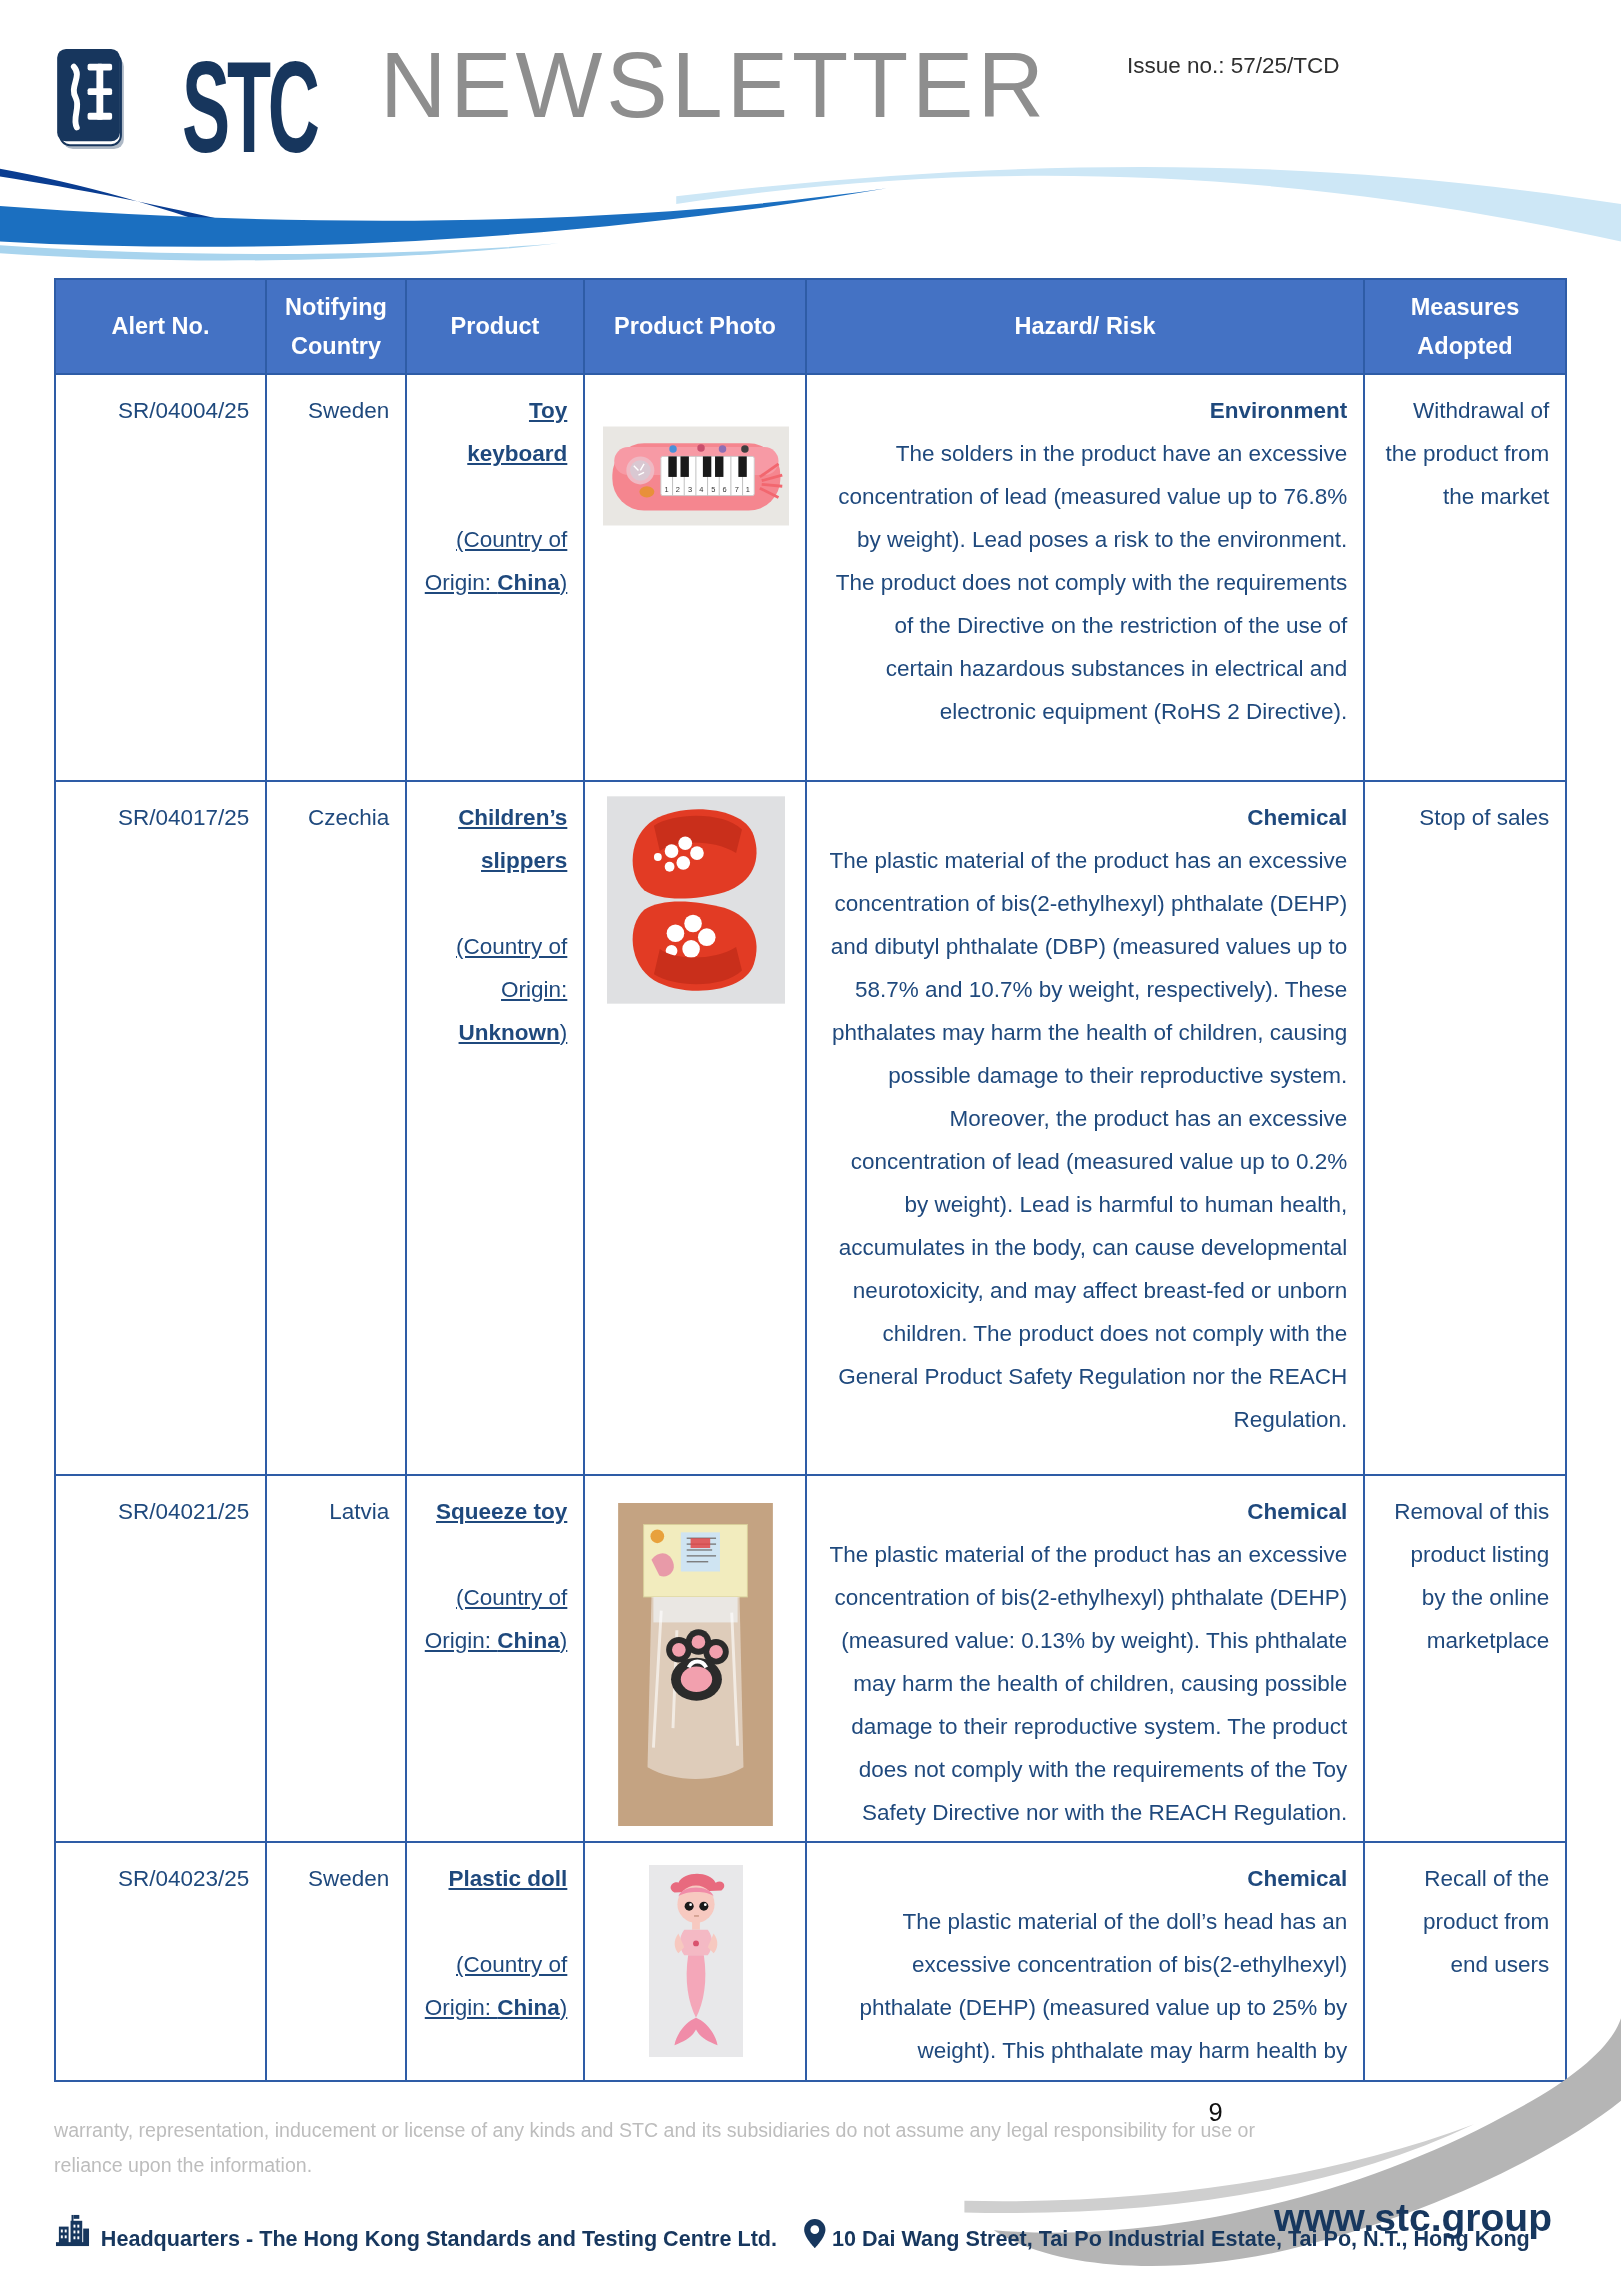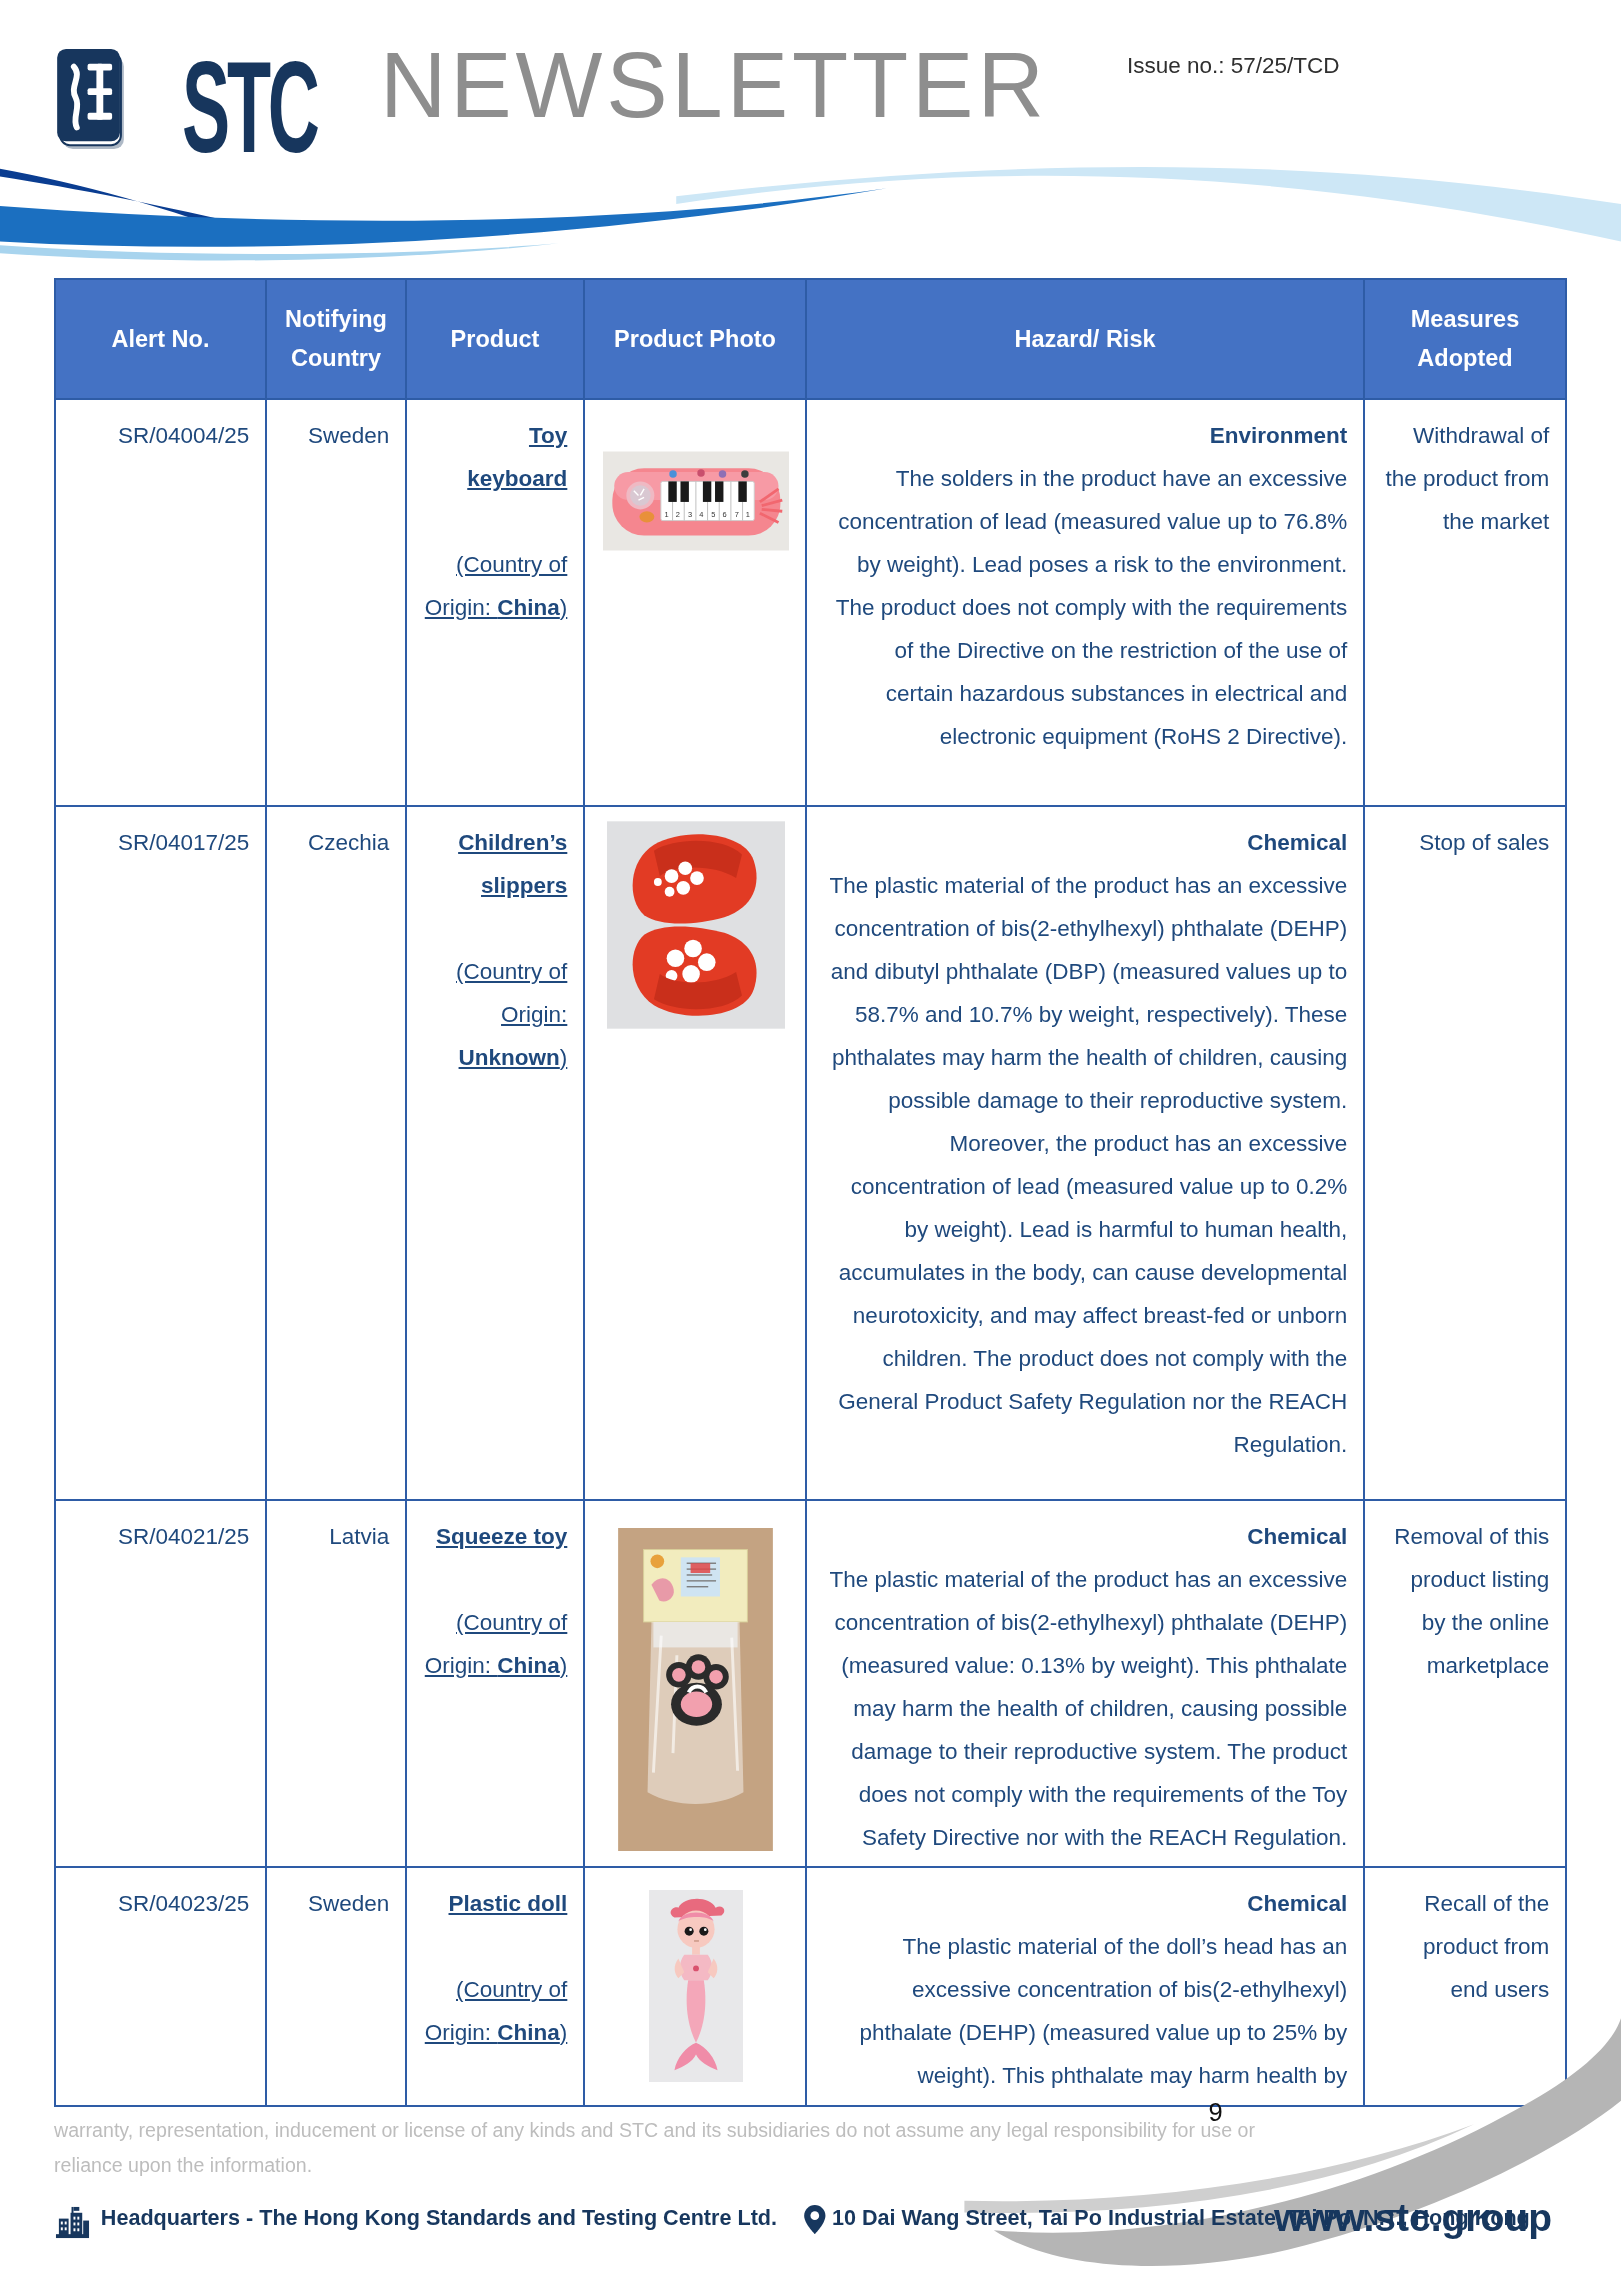"Alert No." tr { height: 120px -> 95px }
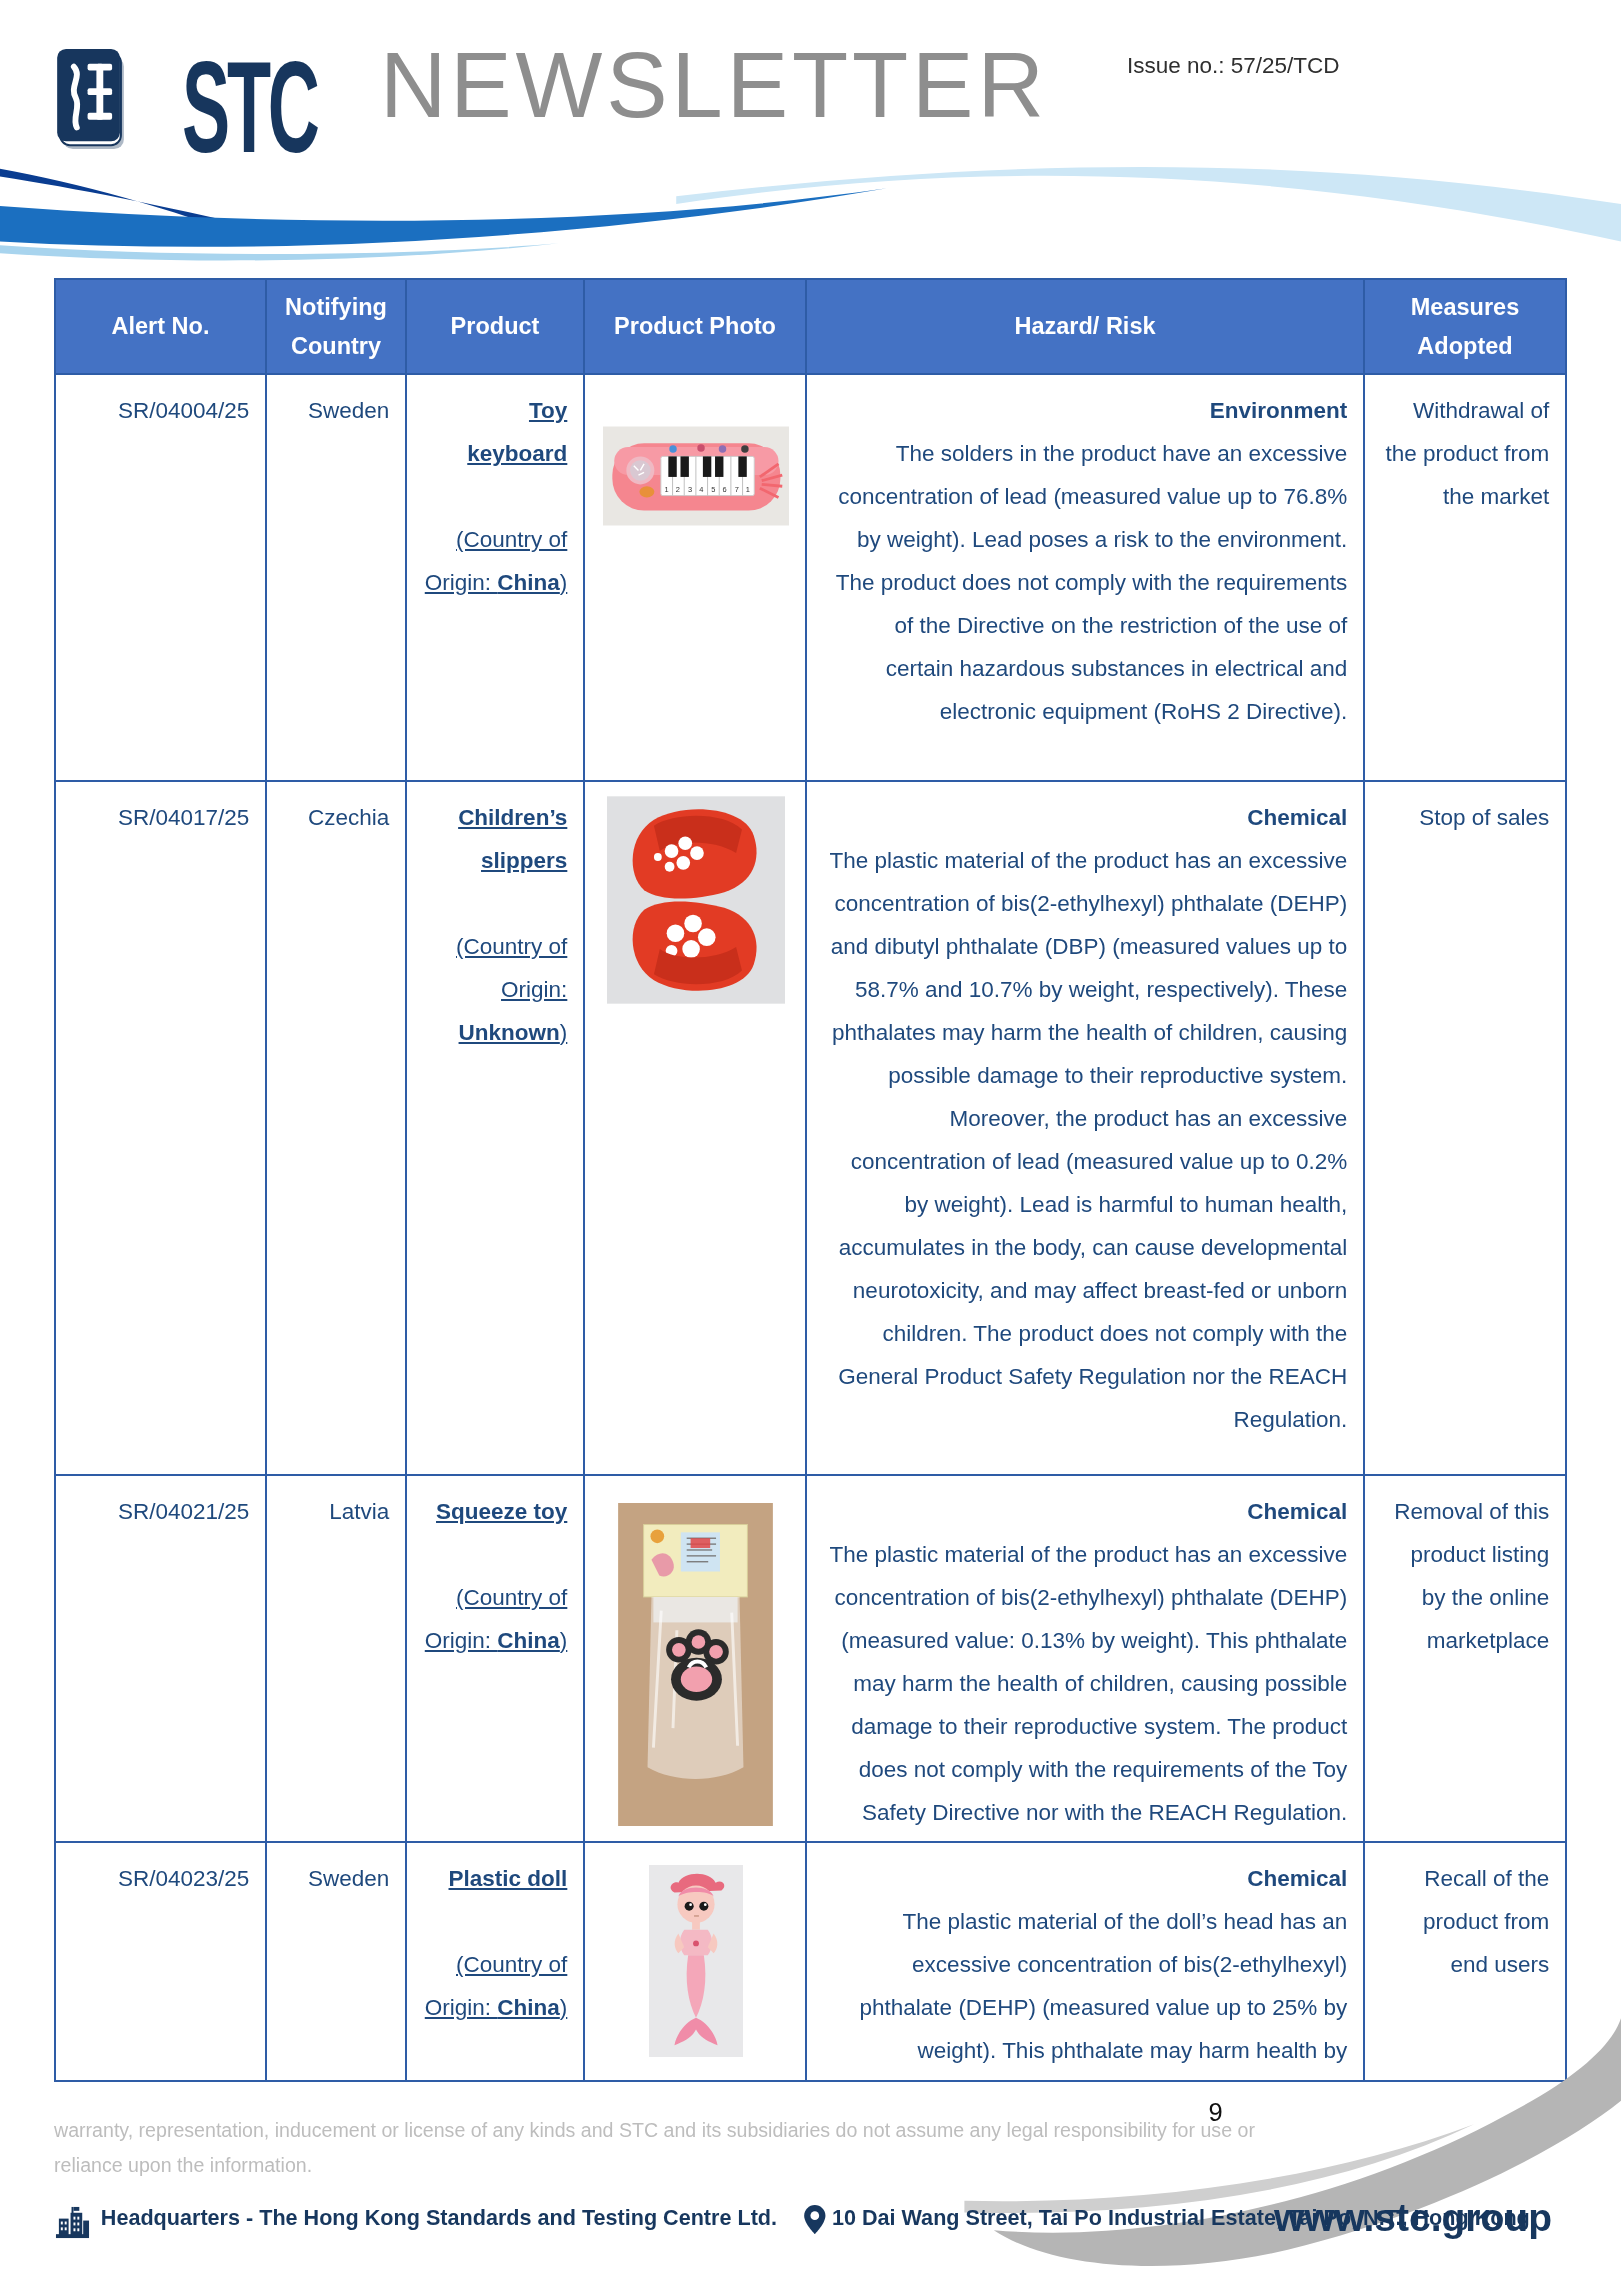"Headquarters - The Hong Kong" .footer-bar { align-items: flex-start -> flex-end }
